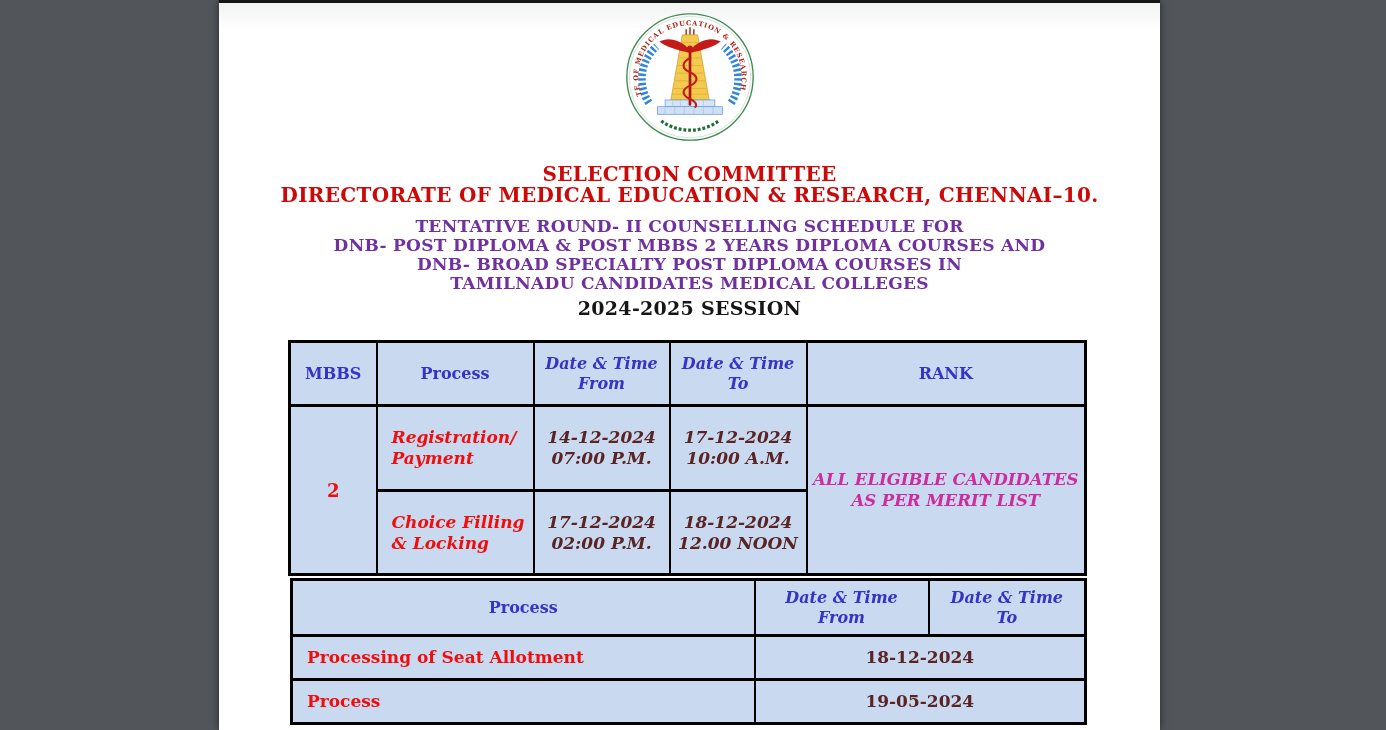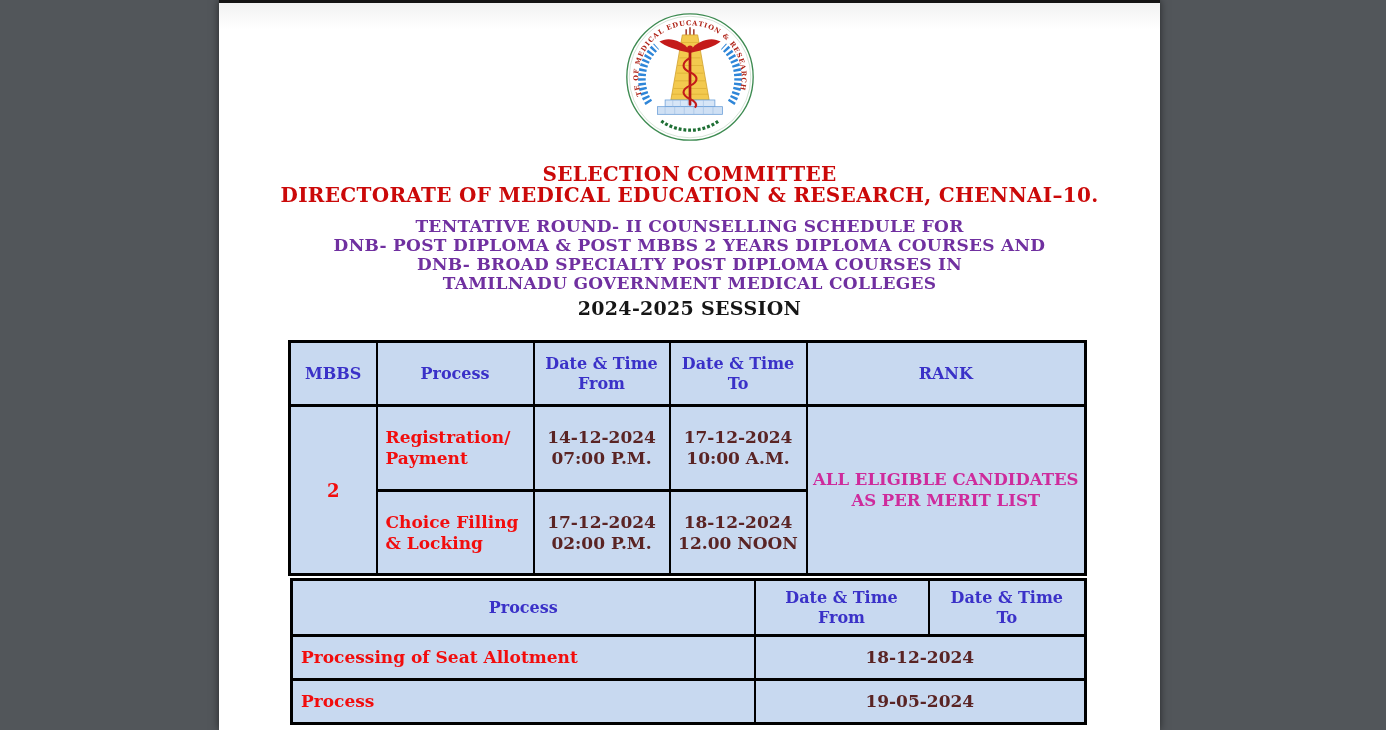"TAMILNADU GOVERNMENT MEDICAL COLLEGES" div.t-purple { text: GOVERNMENT -> CANDIDATES }
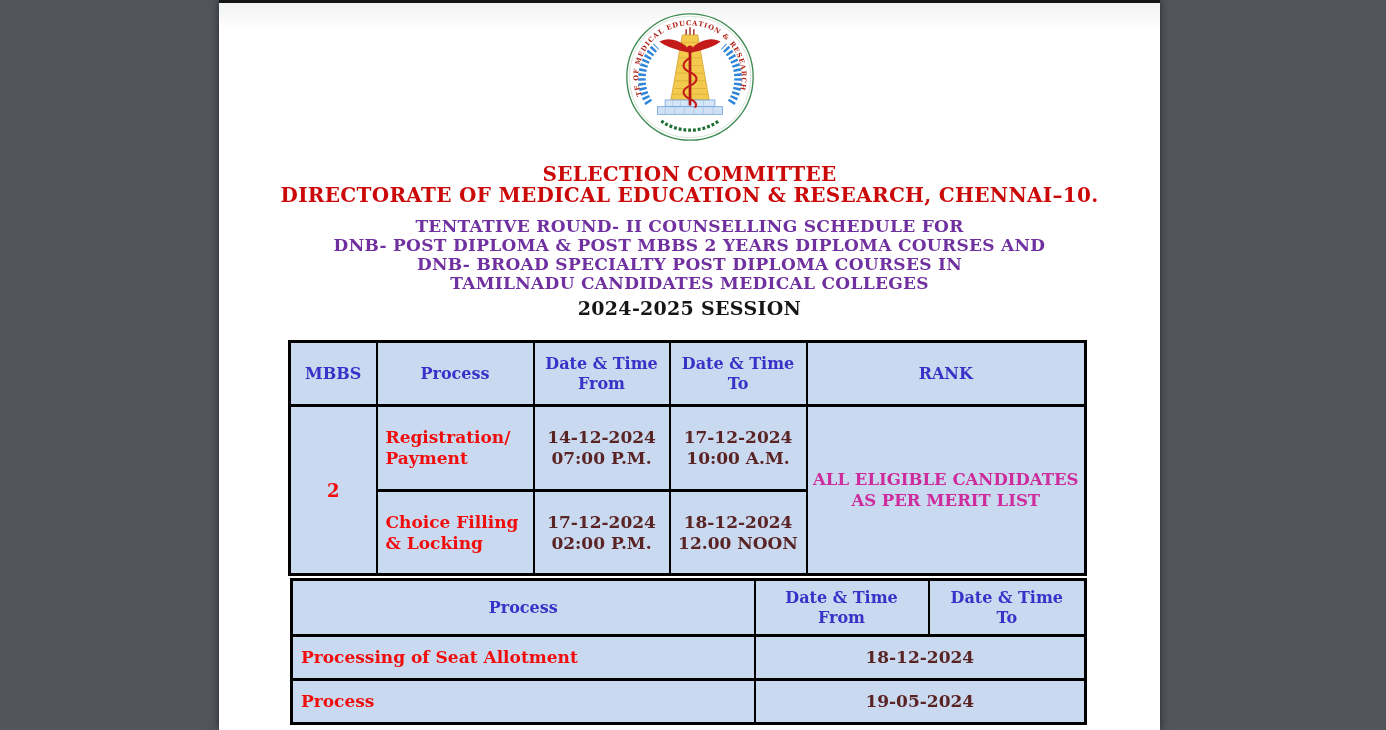"Date & Time" .pre { font-style: none -> italic }
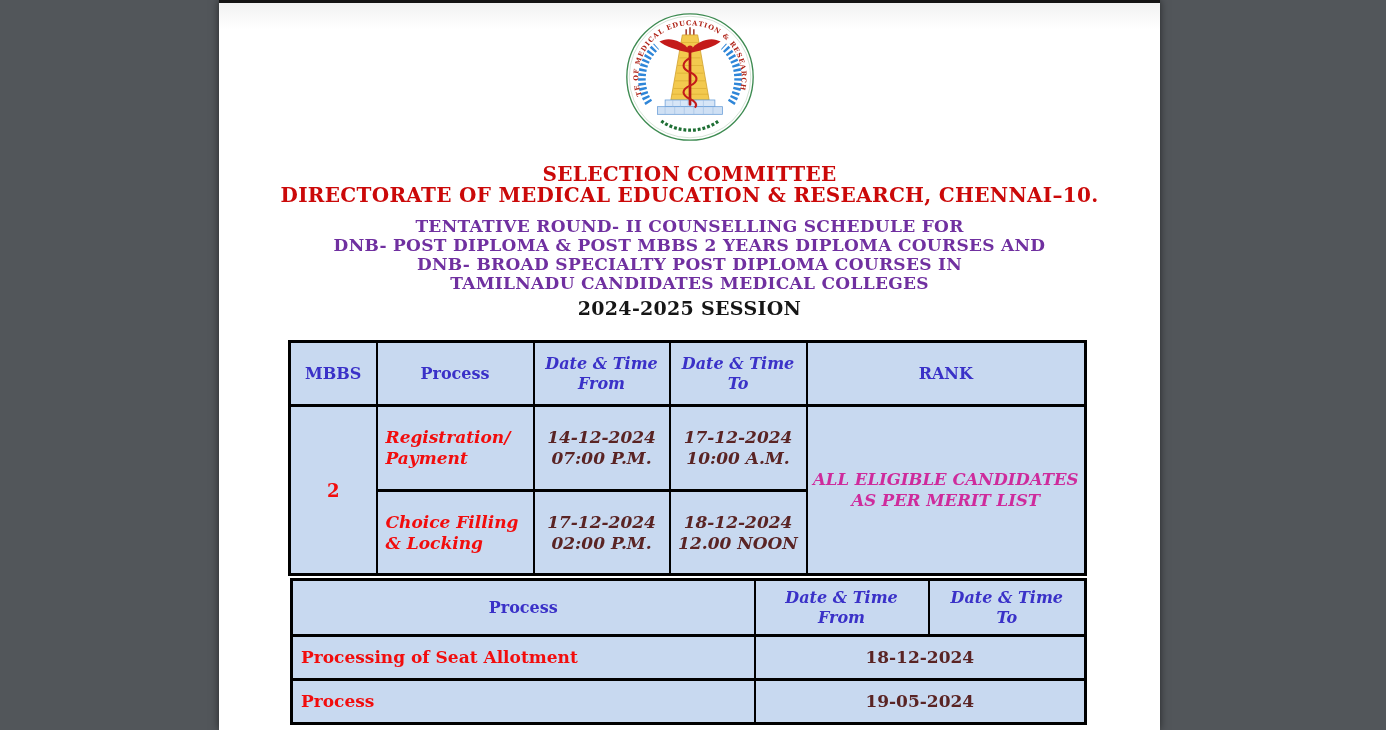"Registration/" .proc { padding-left: 8px -> 14px }
